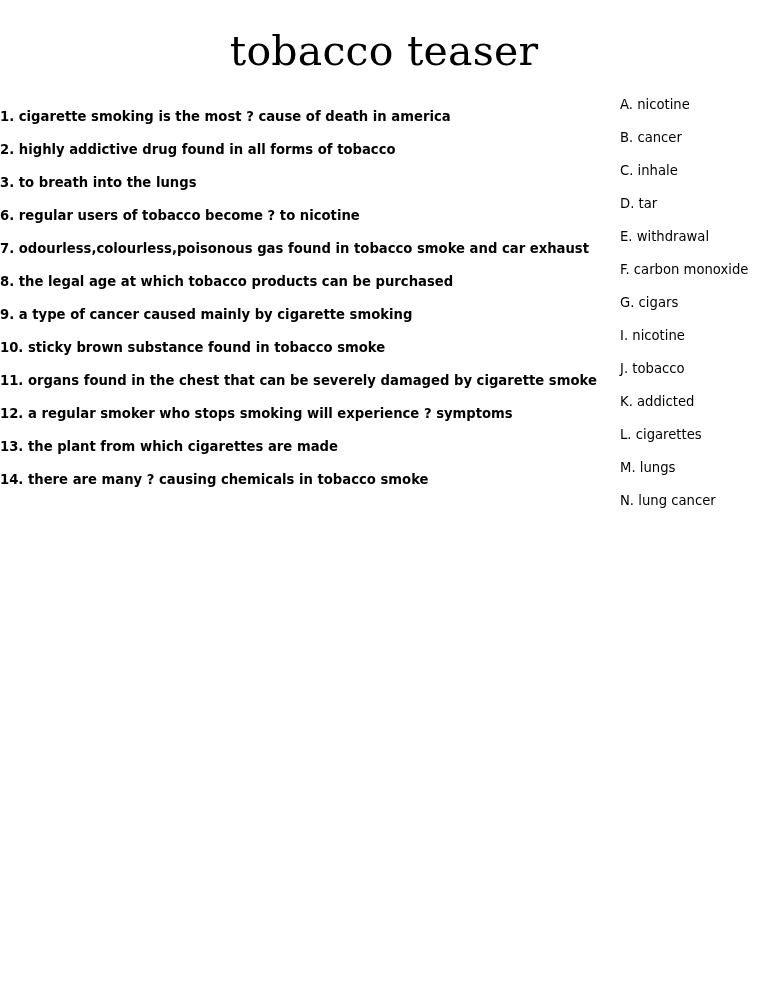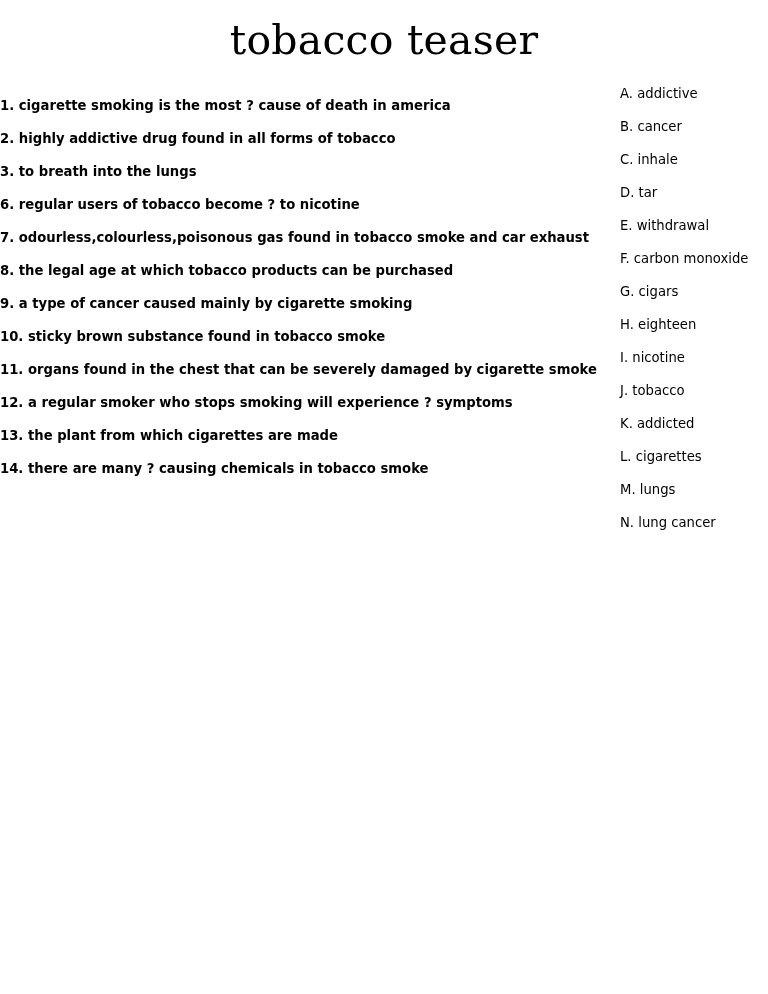"tobacco teaser" .doc-title { padding-top: 20px -> 31px }
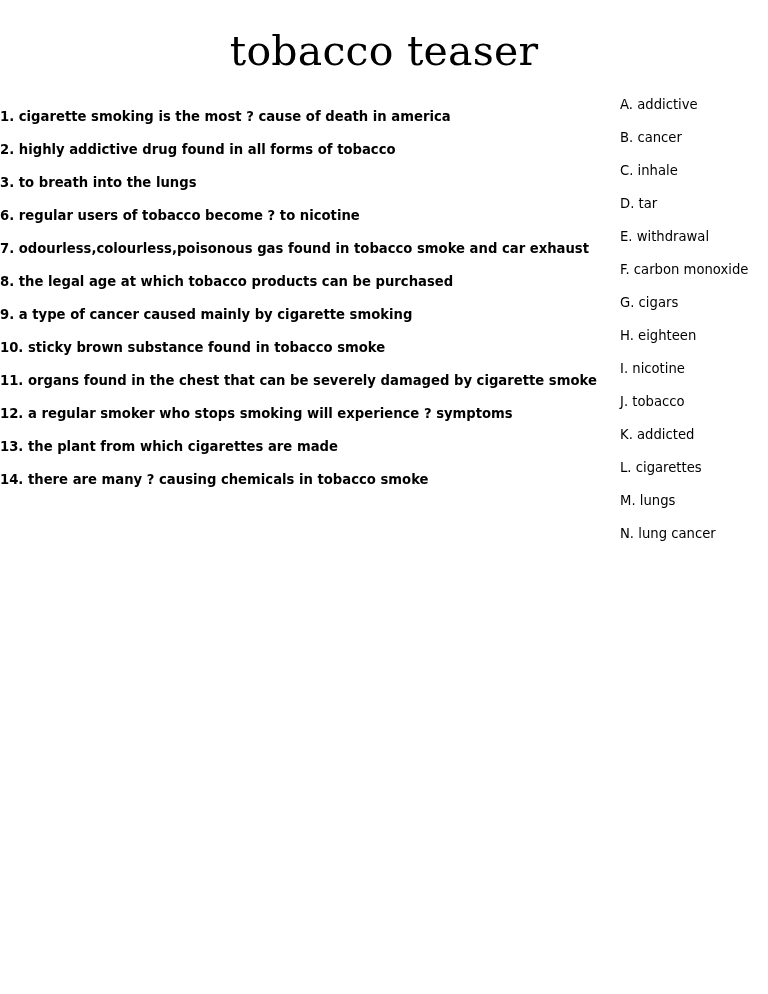"A. addictive" div.a-item { text: addictive -> nicotine }
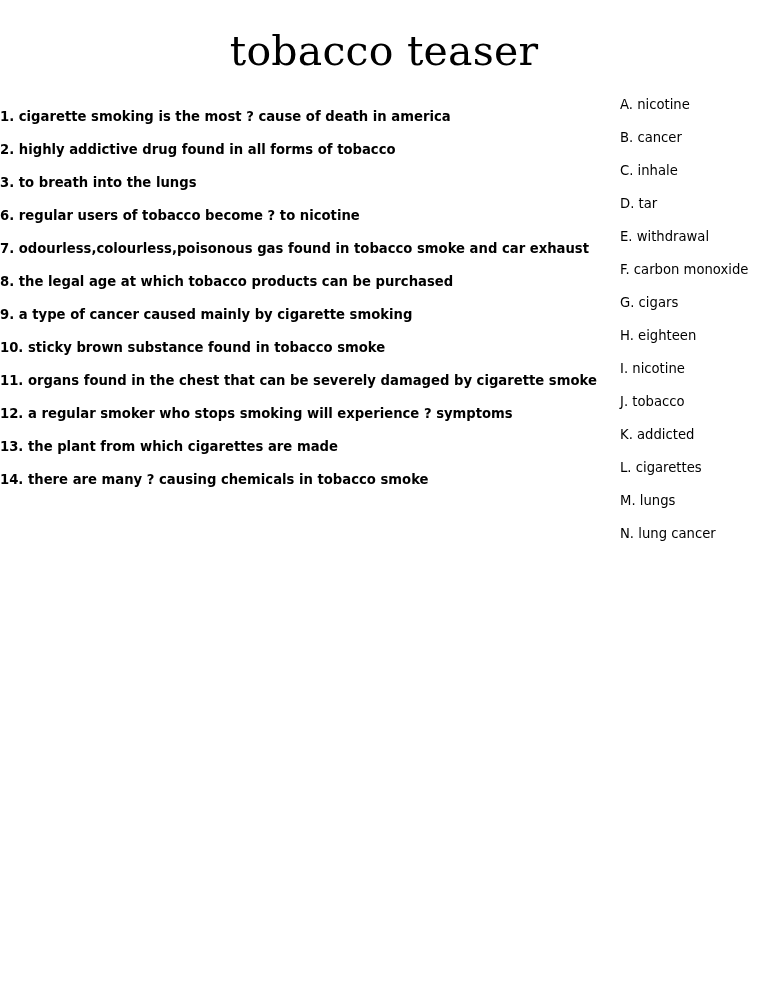"H. eighteen" div.a-item { html: <div>H. eighteen</div> -> none }
